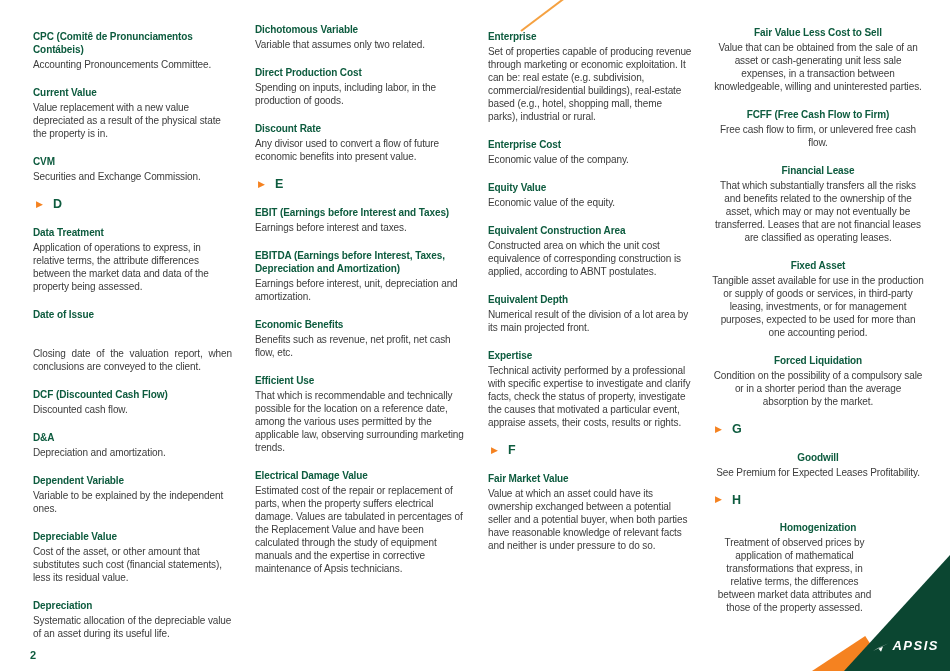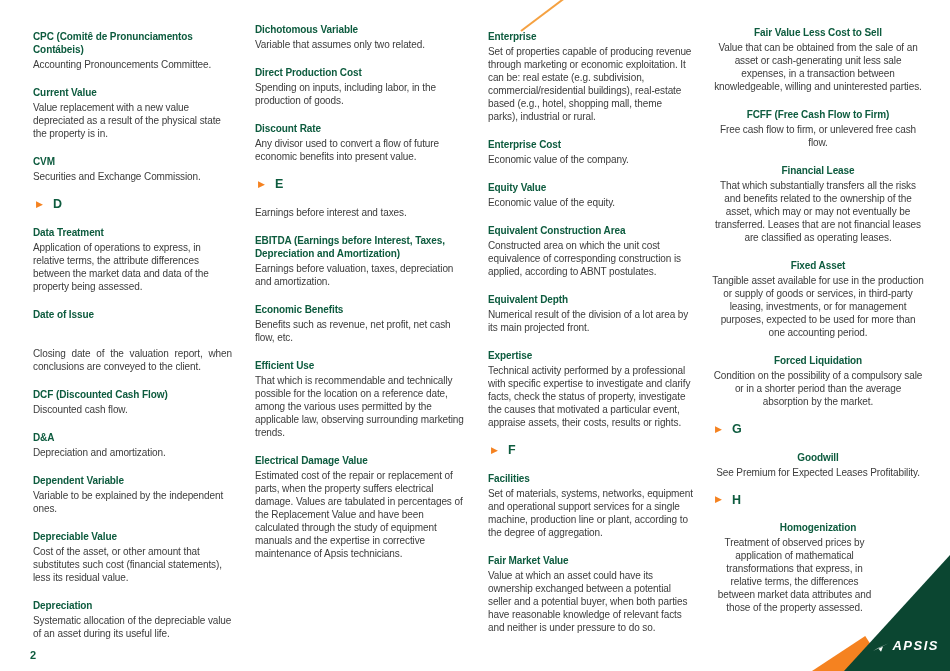"EBIT (Earnings before Interest and" div.term { html: none -> <div>EBIT (Earnings before Interest and Taxes)</div> }
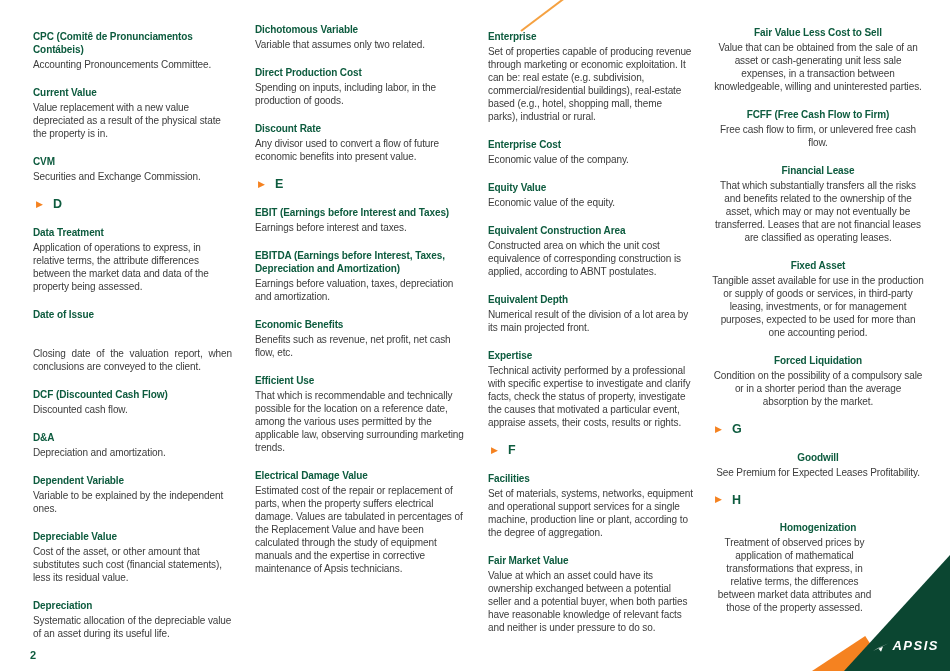"Earnings before valuation, taxes," div.def { text: valuation, taxes -> interest, unit }
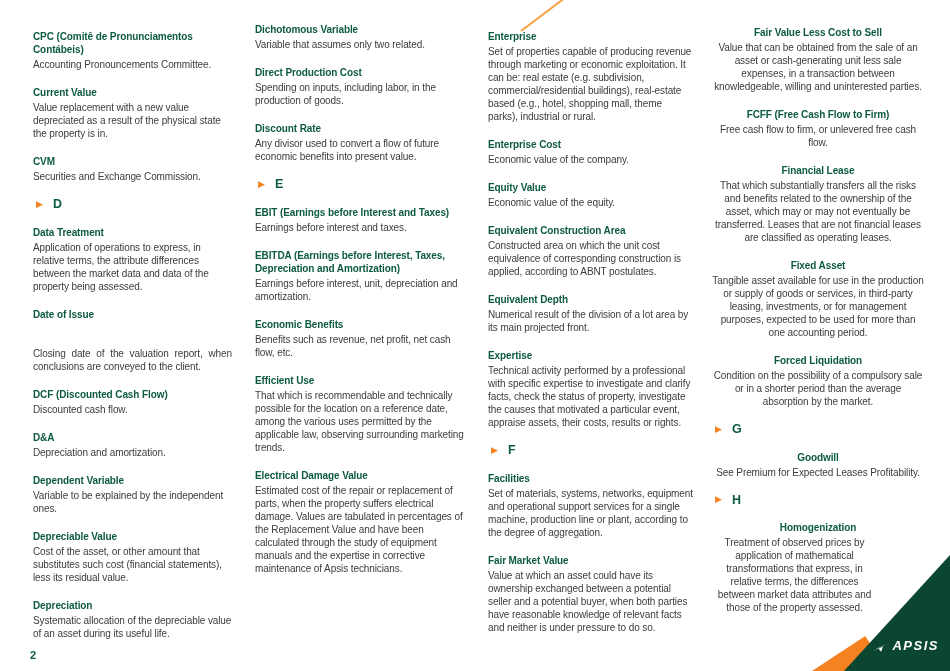"Facilities" div.entry { html: <div> <div>Facilities</div> <div>Set of materials, systems, networks, equipment and operational support services for a single machine, production line or plant, according to the degree of aggregation.</div> </div> -> none }
